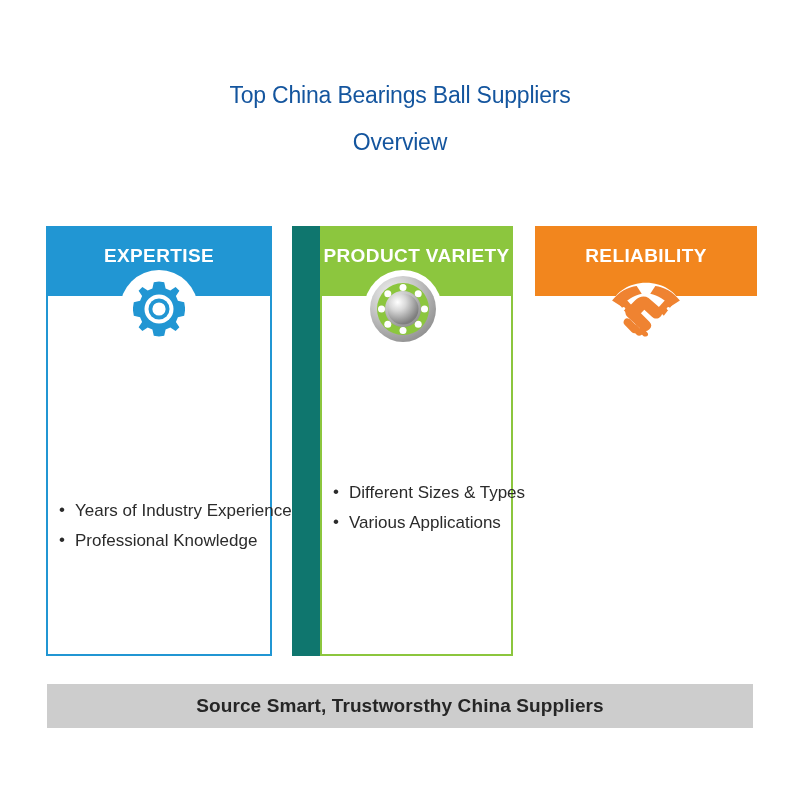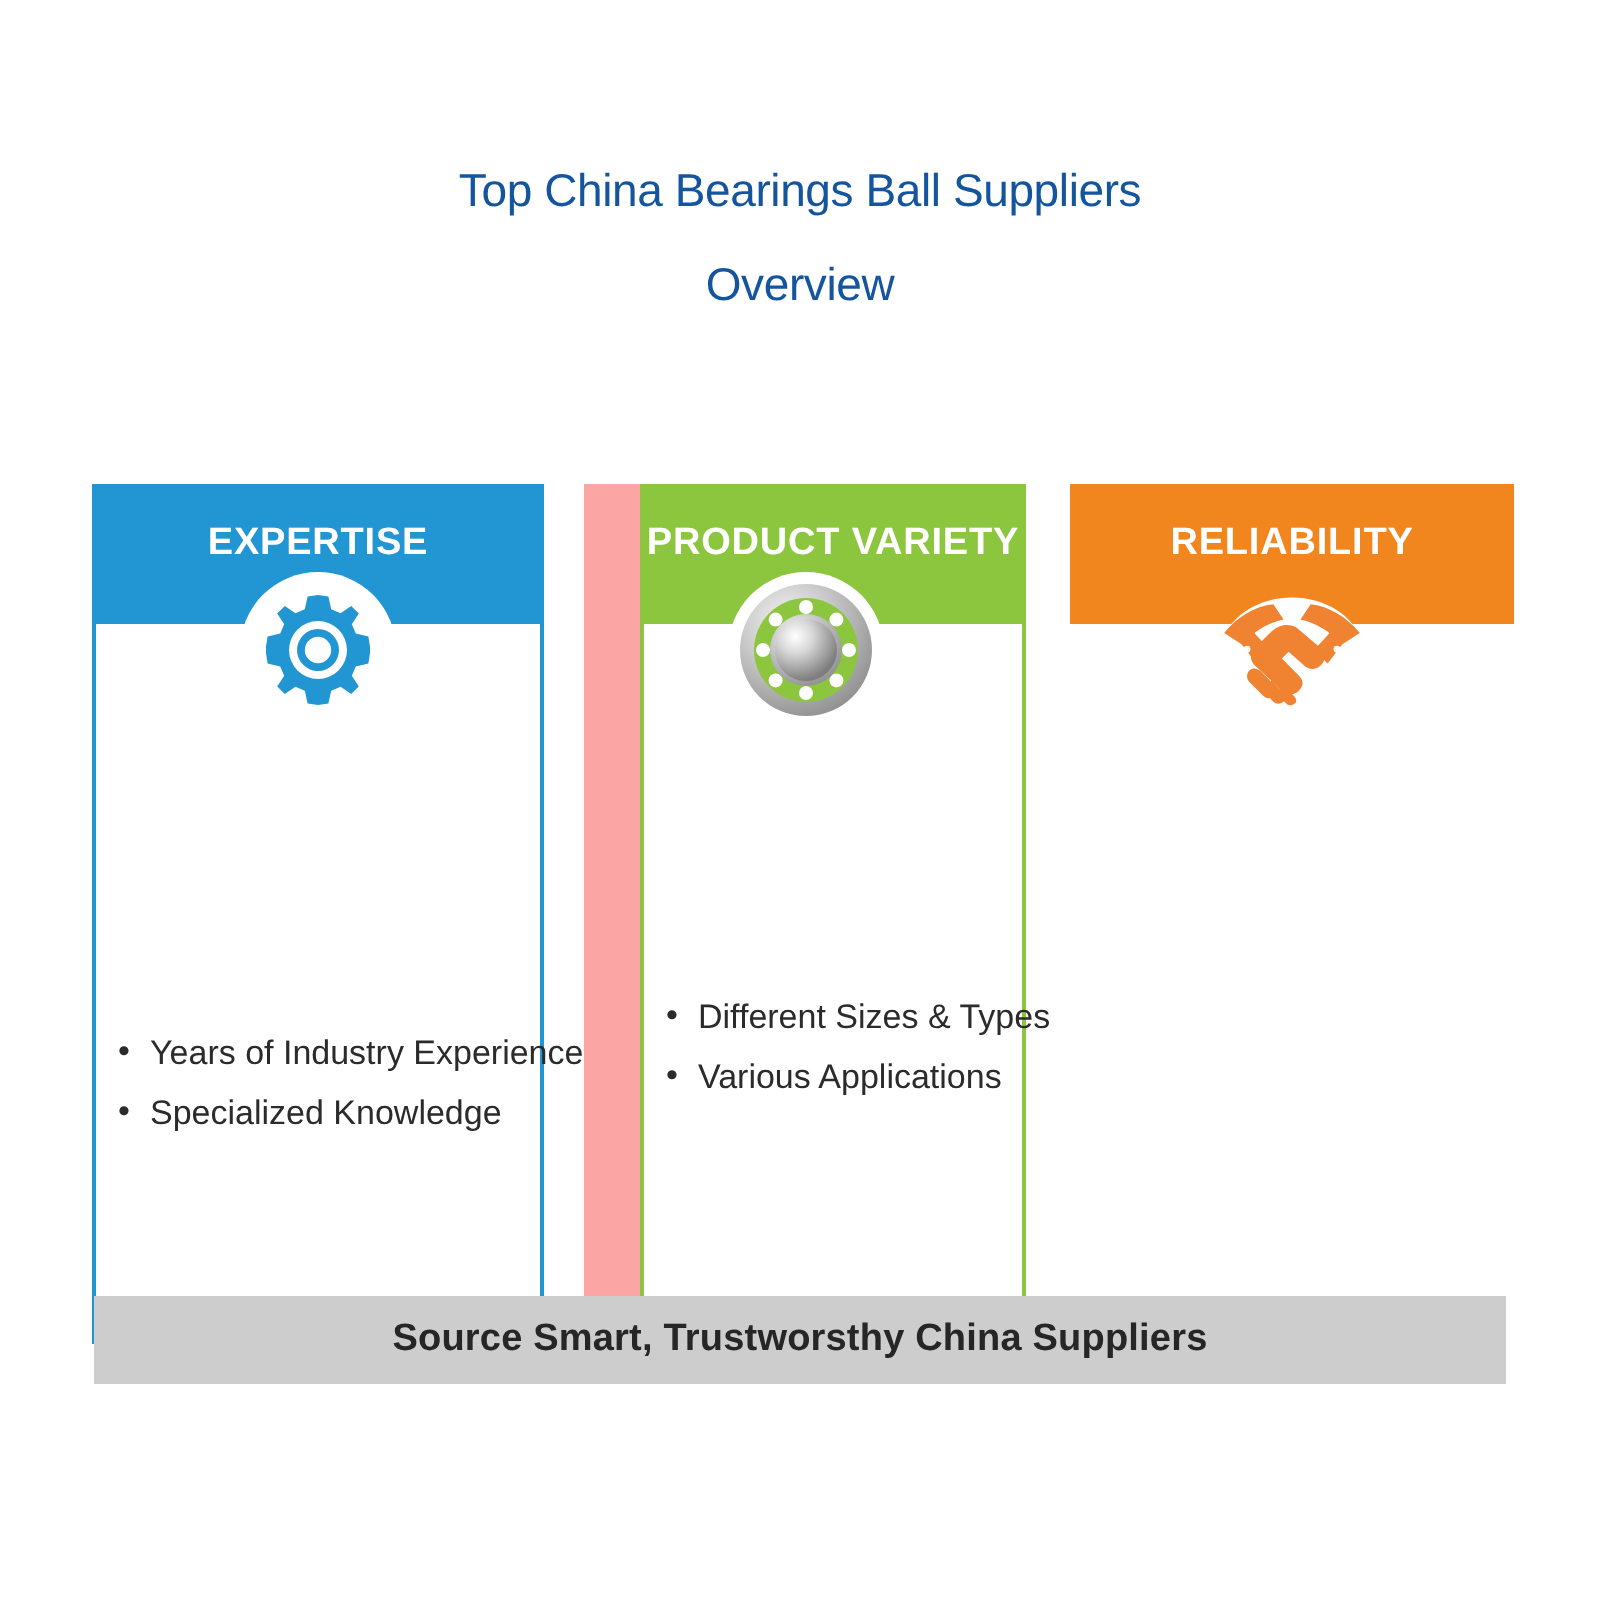"EXPERTISE" .card { background: #fca5a5 -> #0f766e; top: 16px -> 0 }
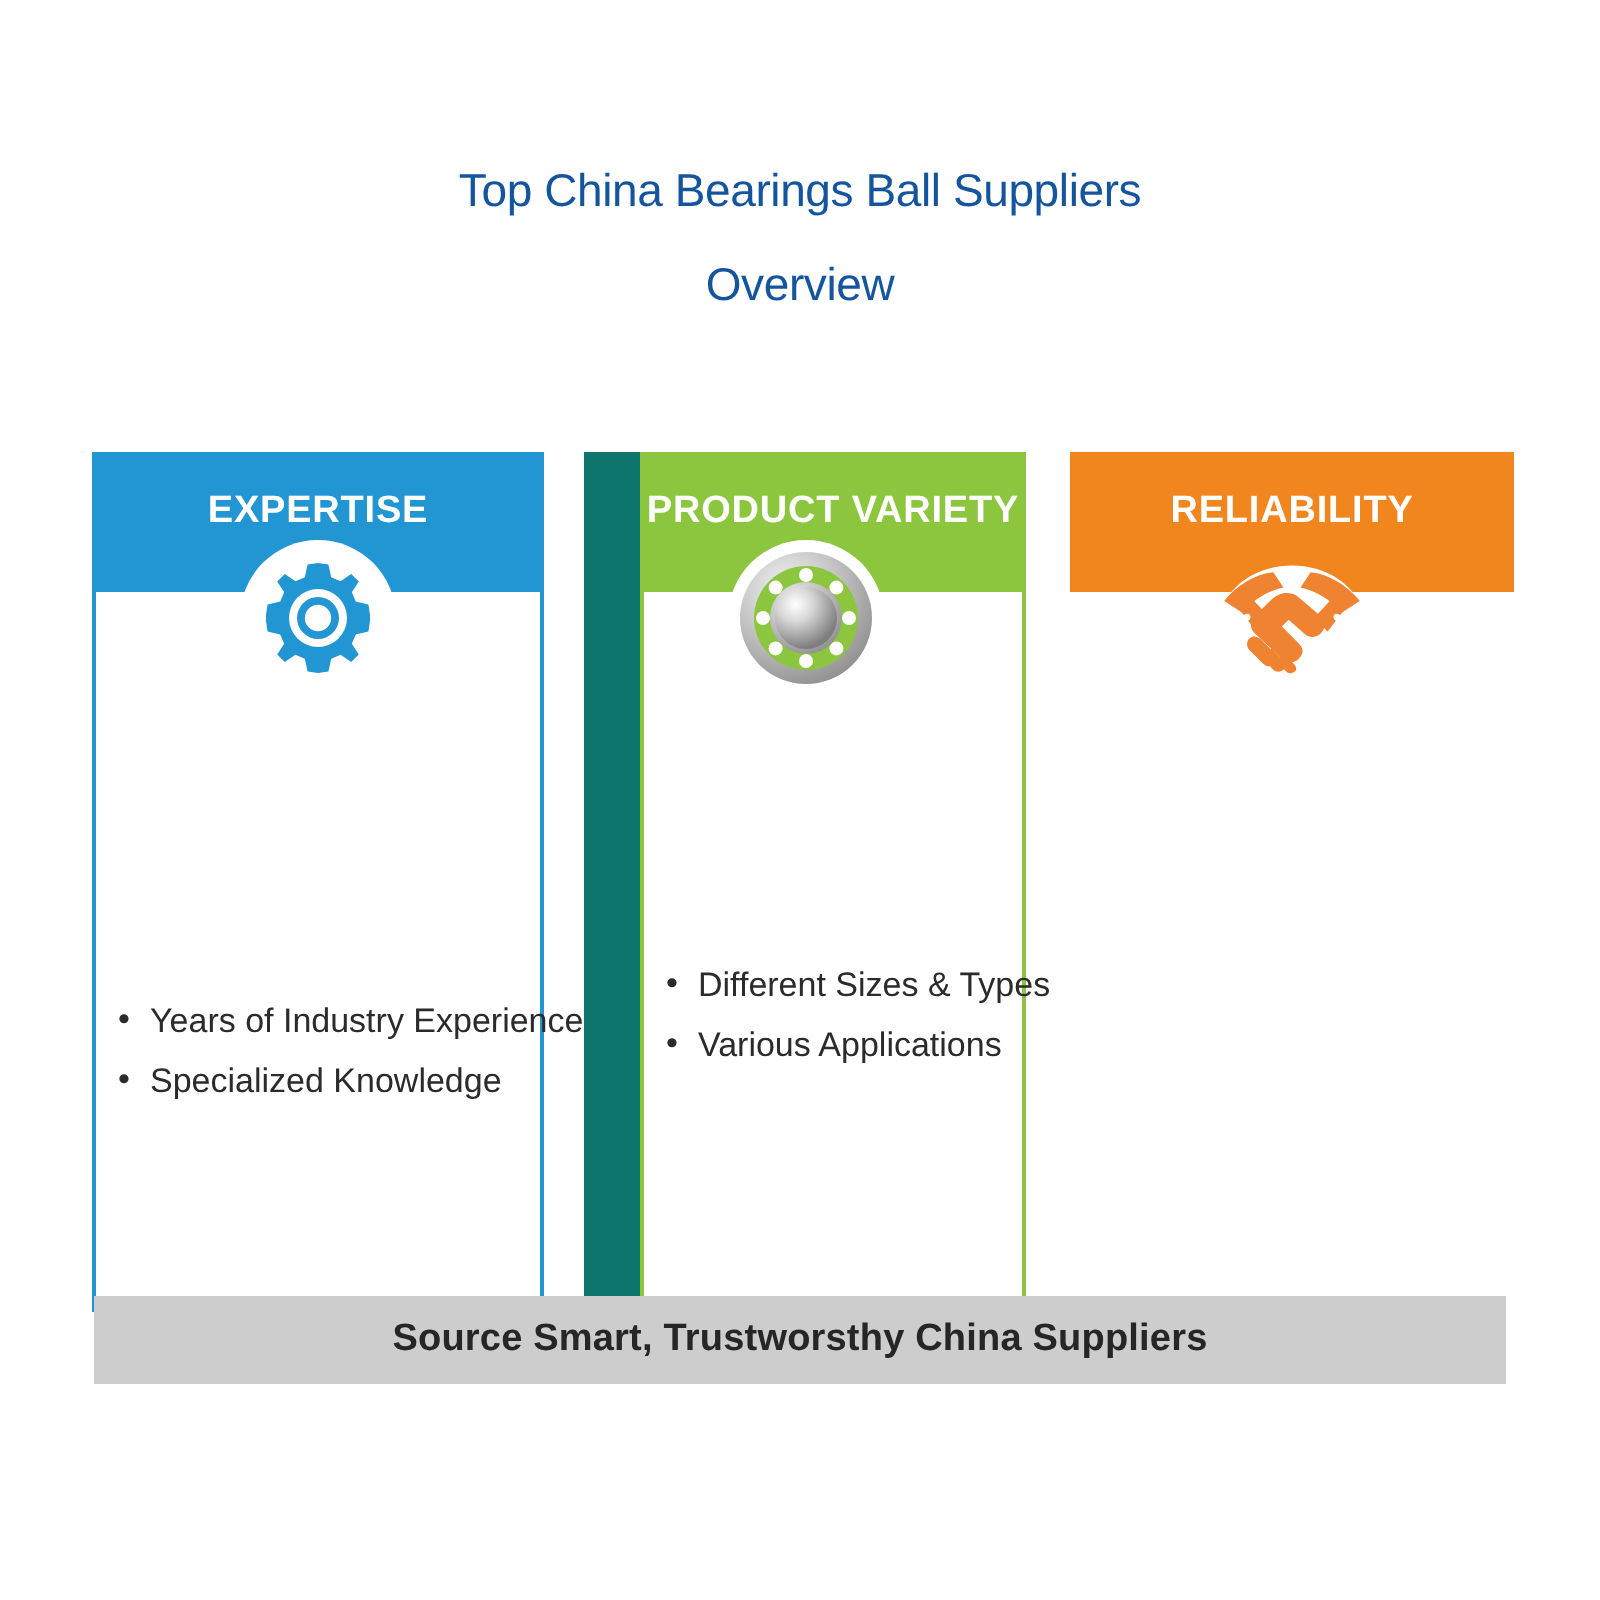"Specialized Knowledge" li { text: Specialized -> Professional }
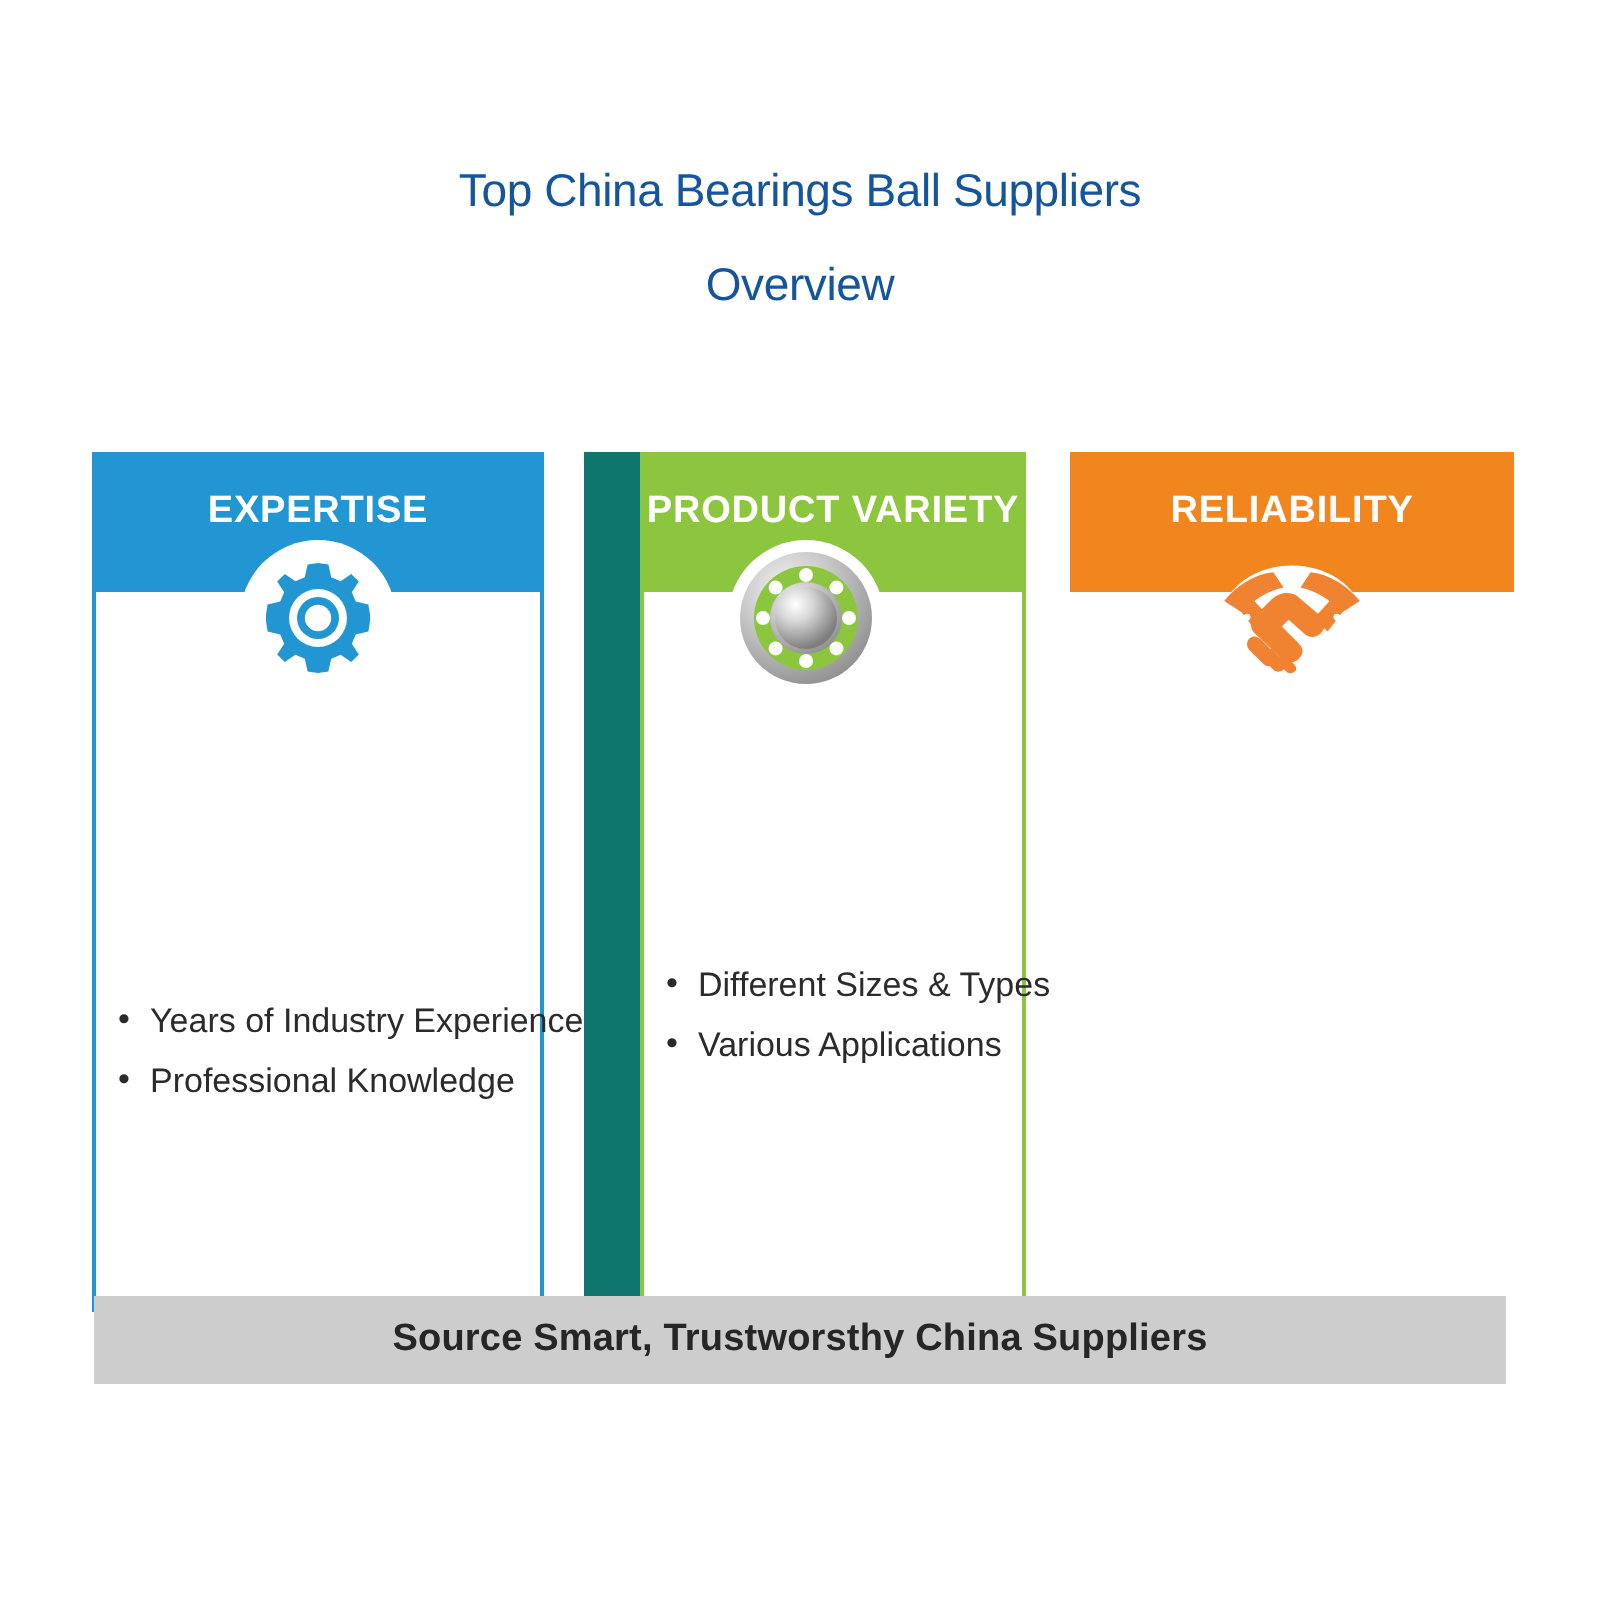"Source Smart, Trustworsthy China" #footer-banner { top: 648px -> 684px }
